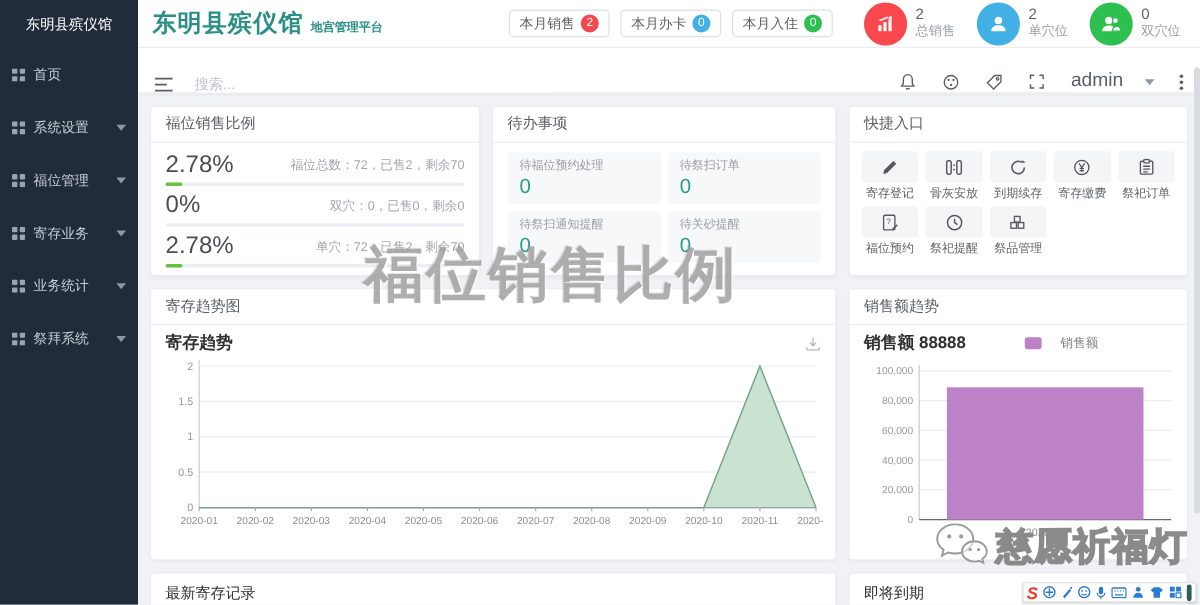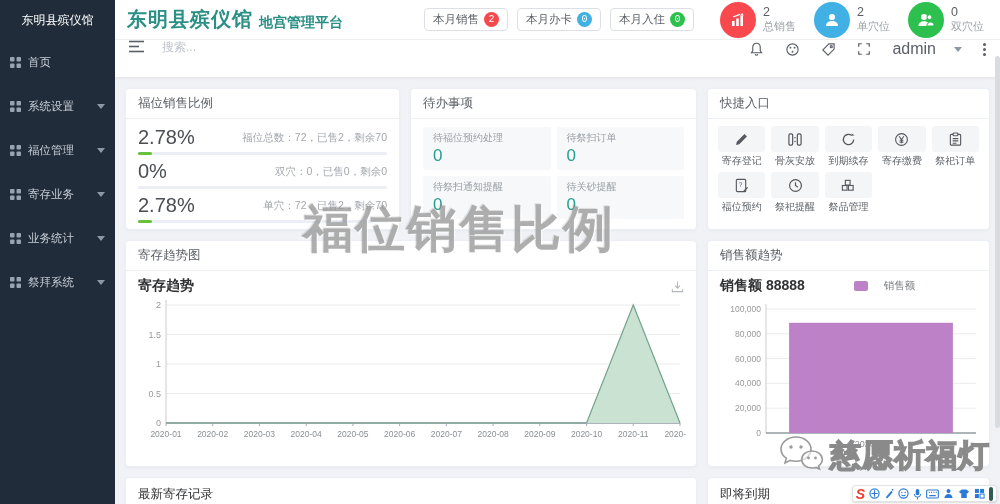"地宫管理平台" .hd-sub { font-size: 14px -> 10px }
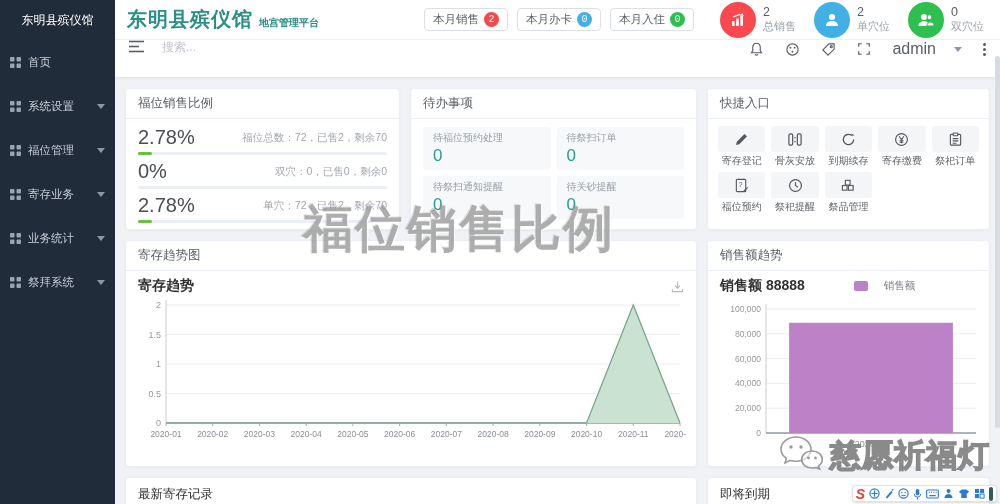"本月销售" .badges { font-family: Liberation Mono, monospace -> none }
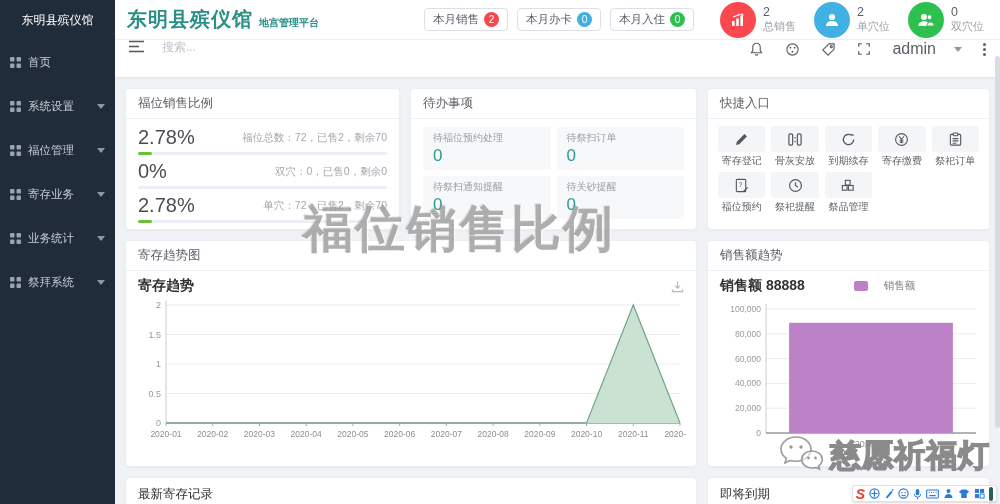"搜索..." .hd2 { align-items: flex-start -> flex-end }
